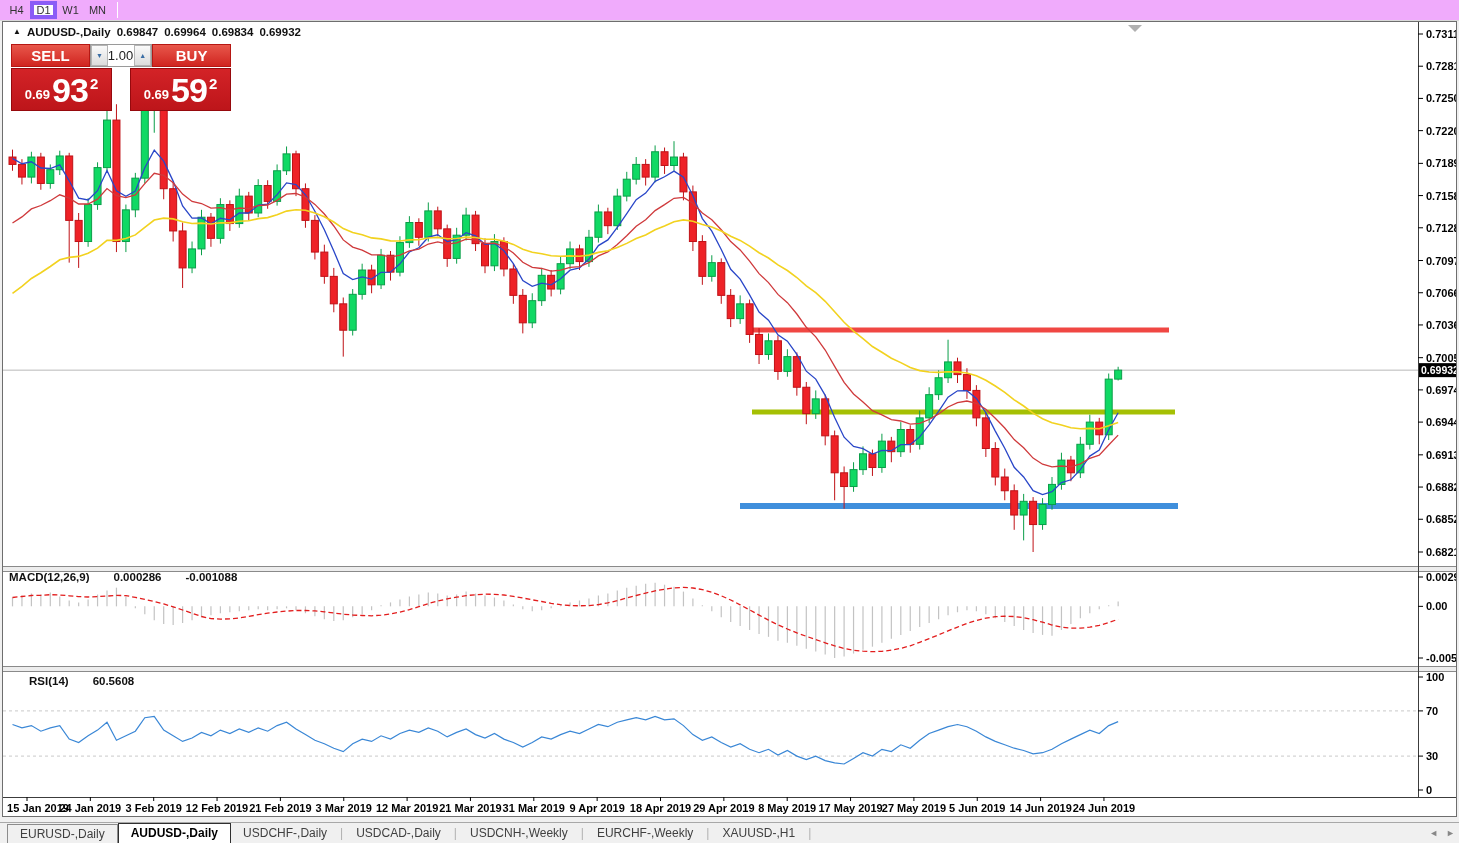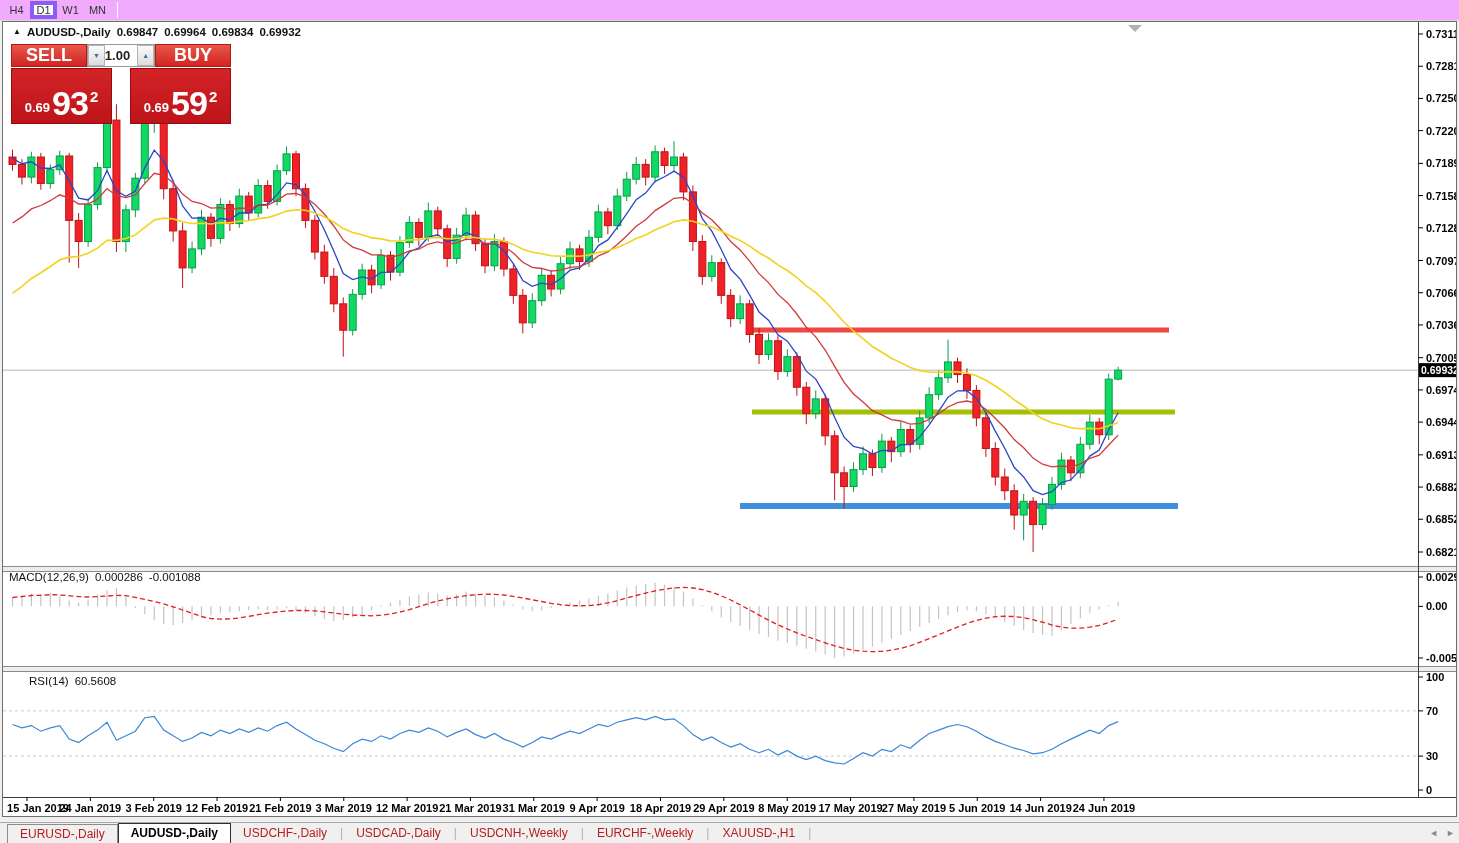"SELL" .tp-btn { font-size: 18px -> 15px }
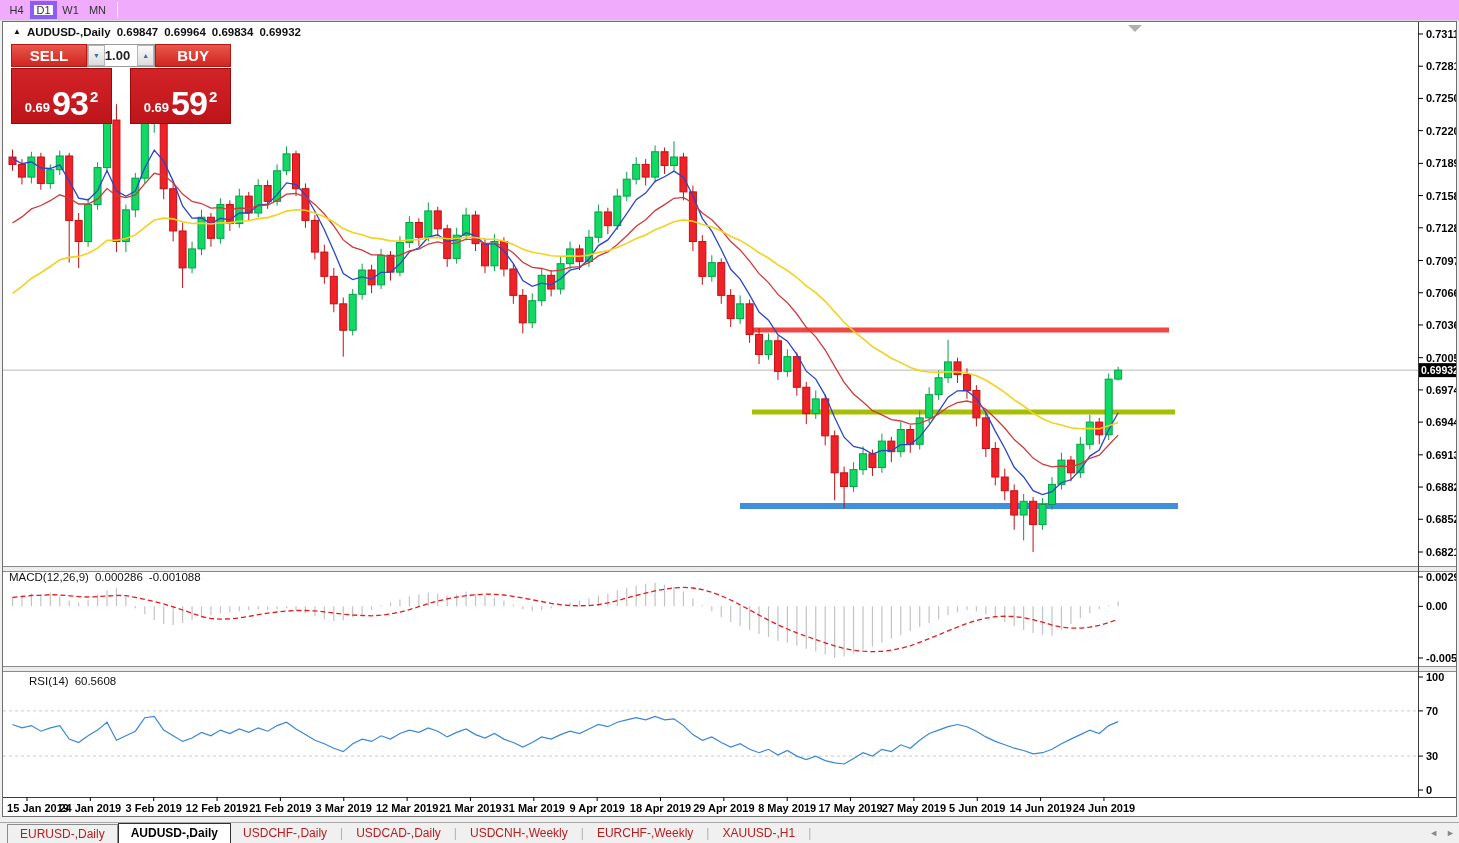"1.00" .tp-vol { font-weight: bold -> normal; padding-right: 7px -> 1px }
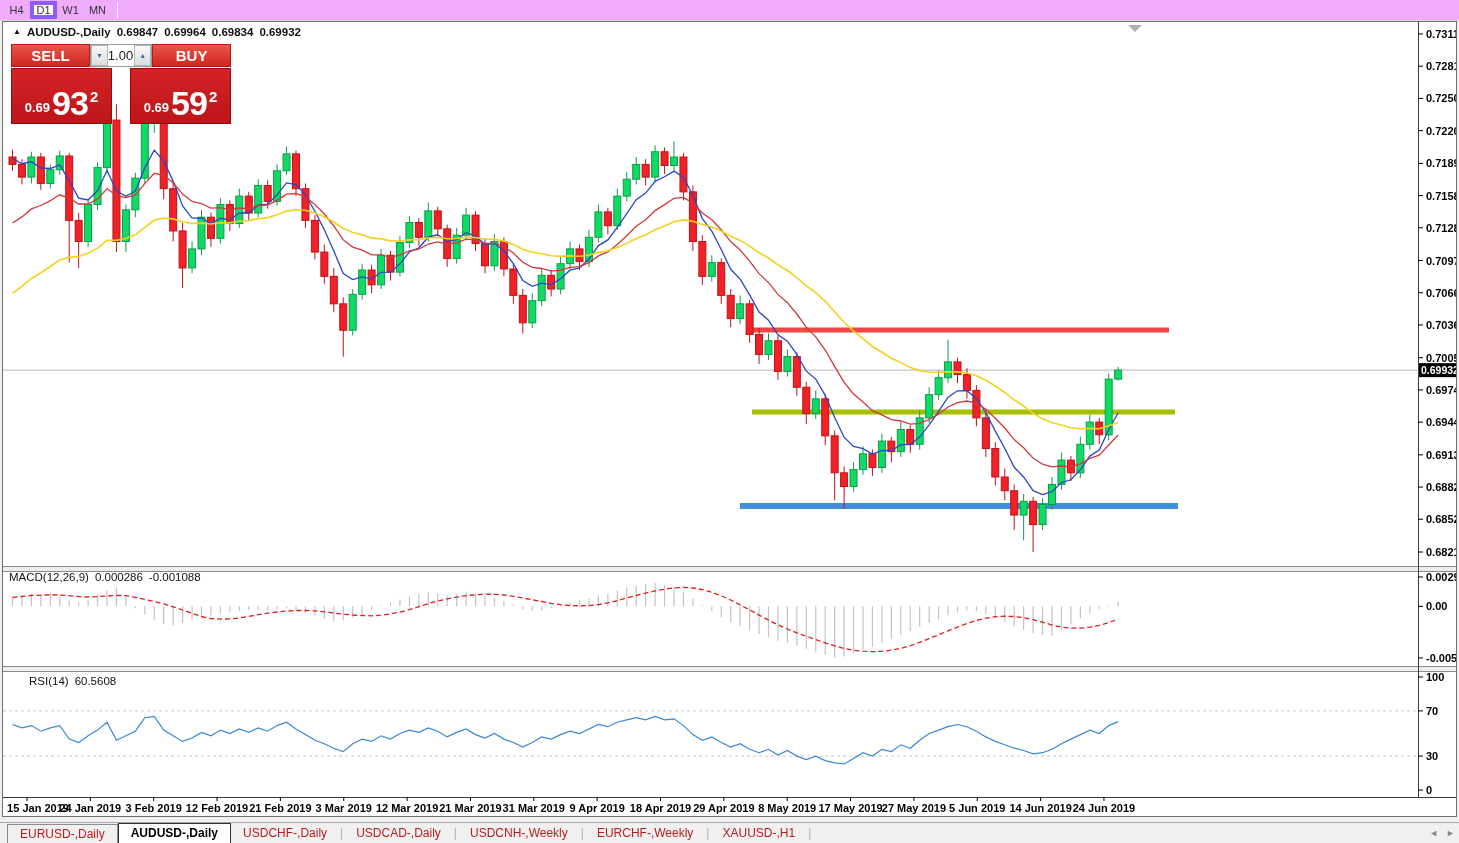"0.69" .tp-row2 { height: 56px -> 43px }
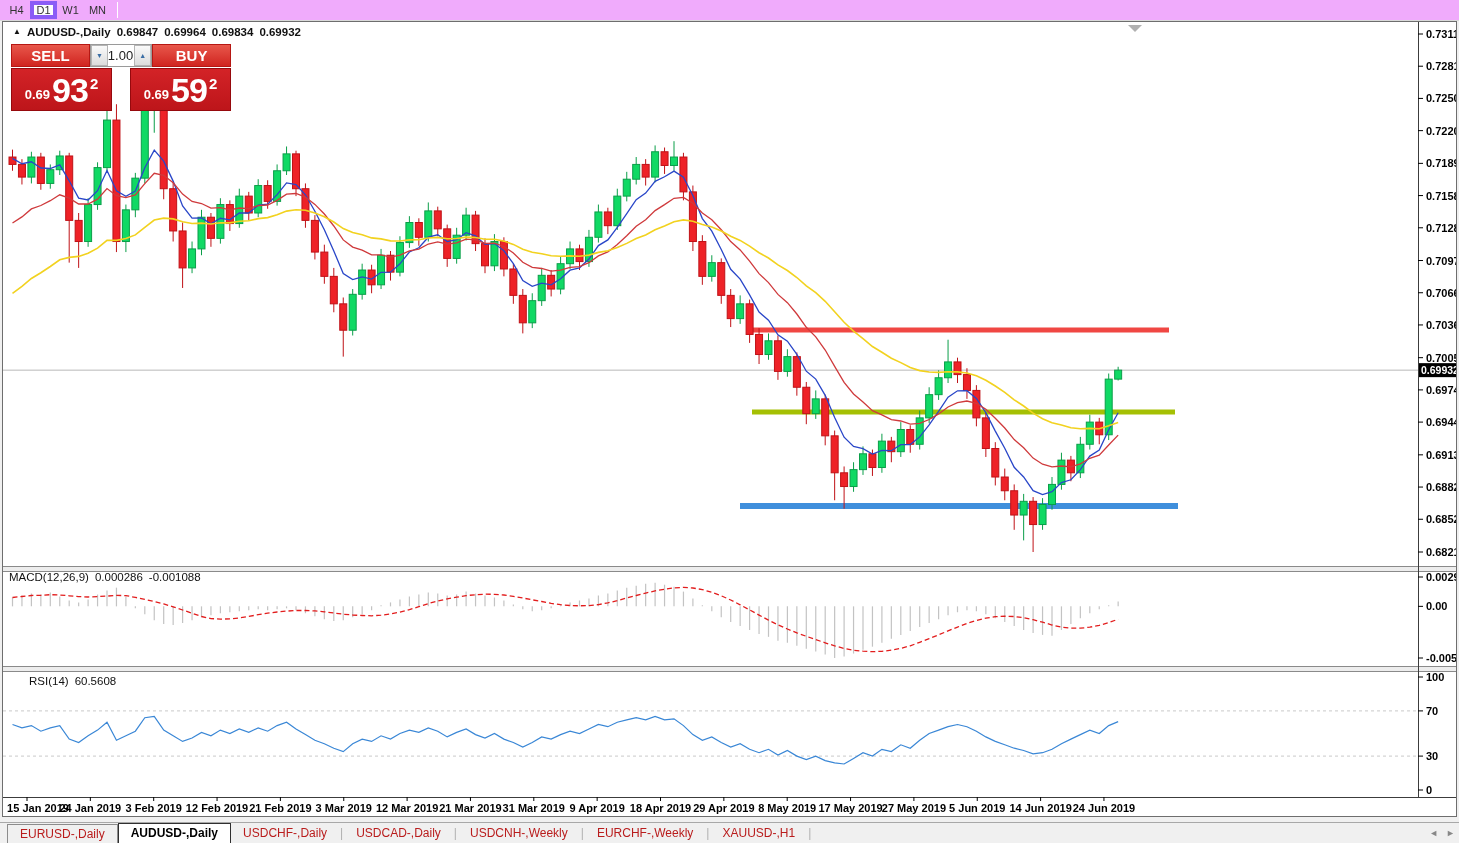"MACD(12,26,9)" .pane-label { font-weight: normal -> bold; gap: 6px -> 24px }
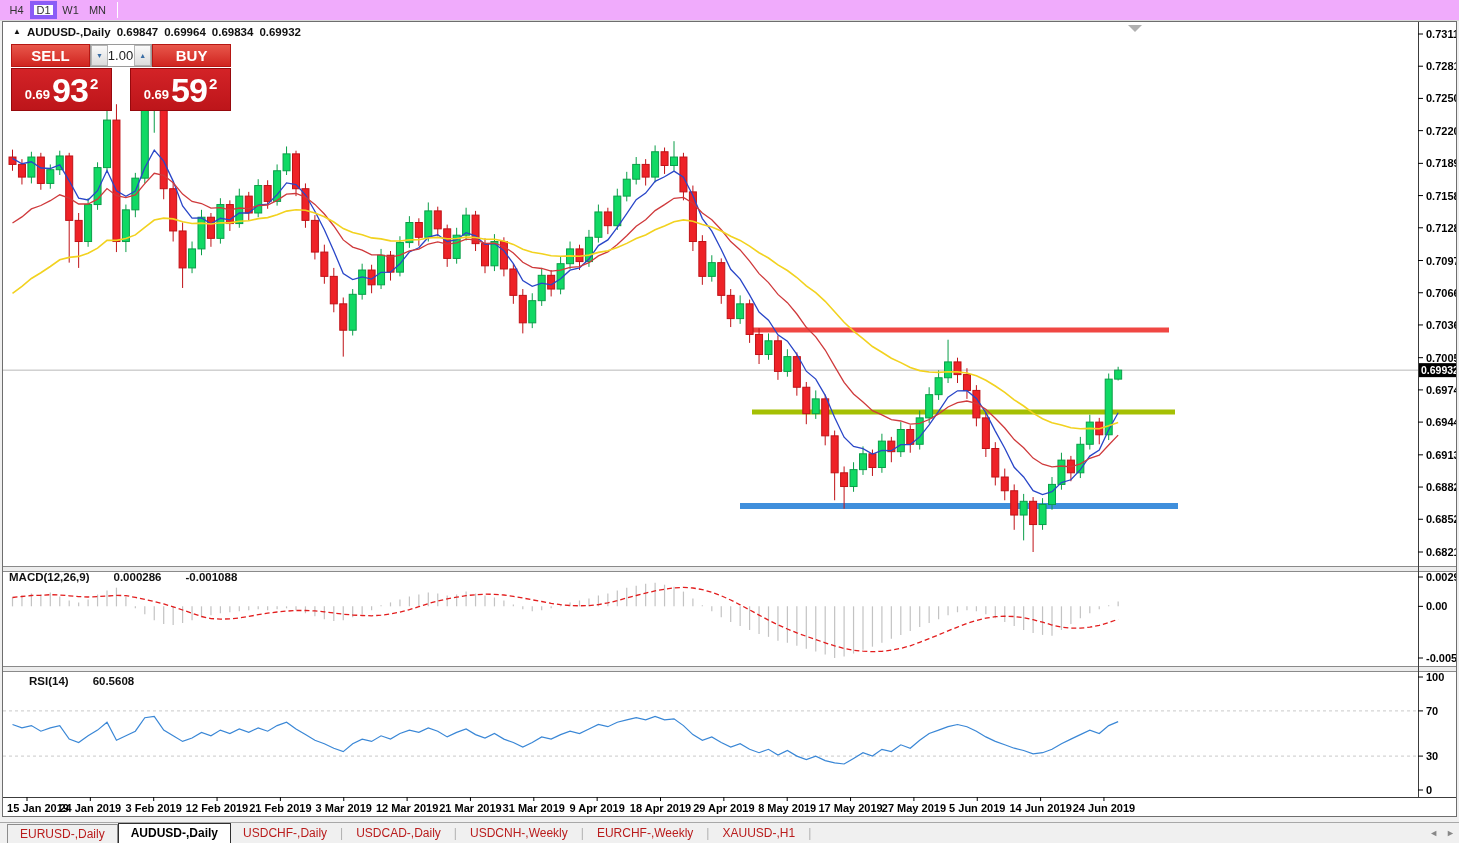"EURUSD-,Daily" .tab { color: #b91c1c -> #404040 }
